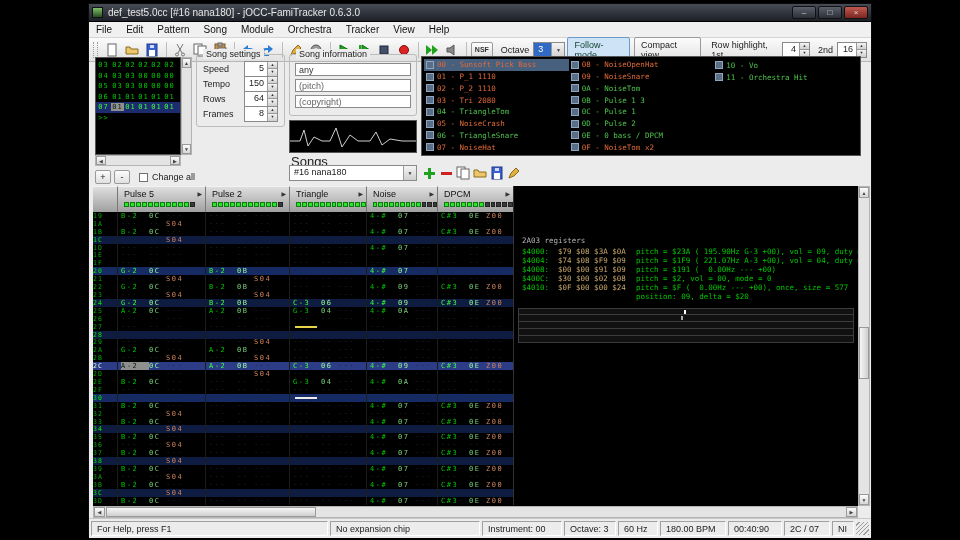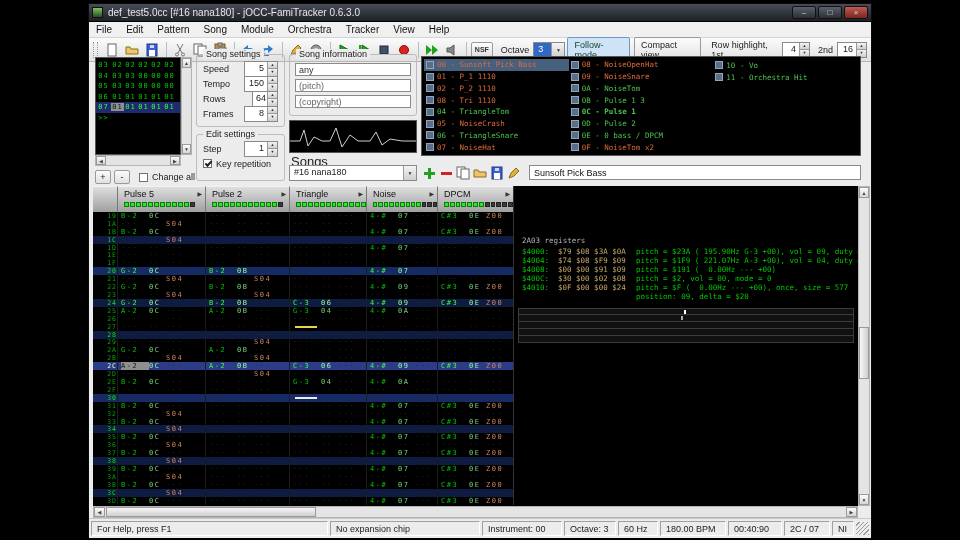"64" div.spin-field { width: 14px -> 22px }
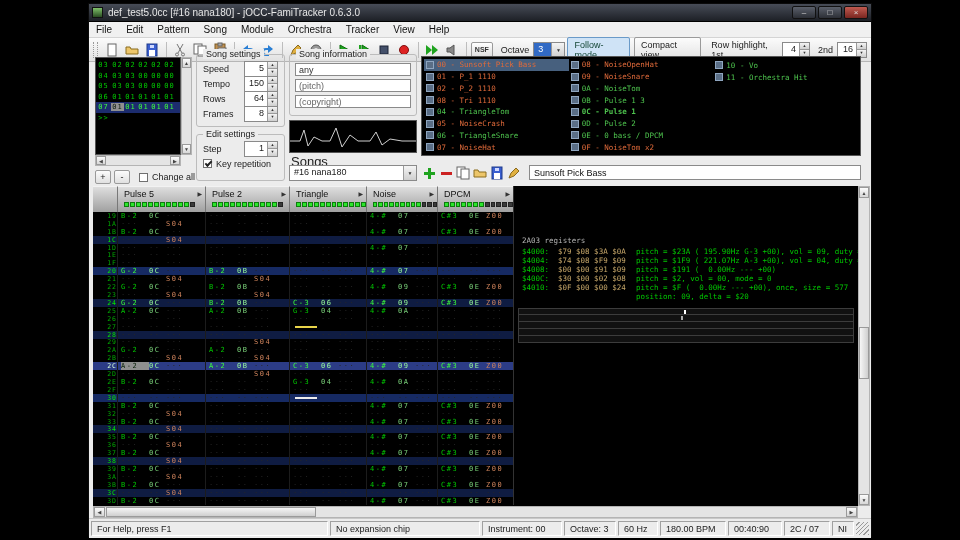"08 - Tri 1110" span { text: 08 - Tri 1110 -> 03 - Tri 2080 }
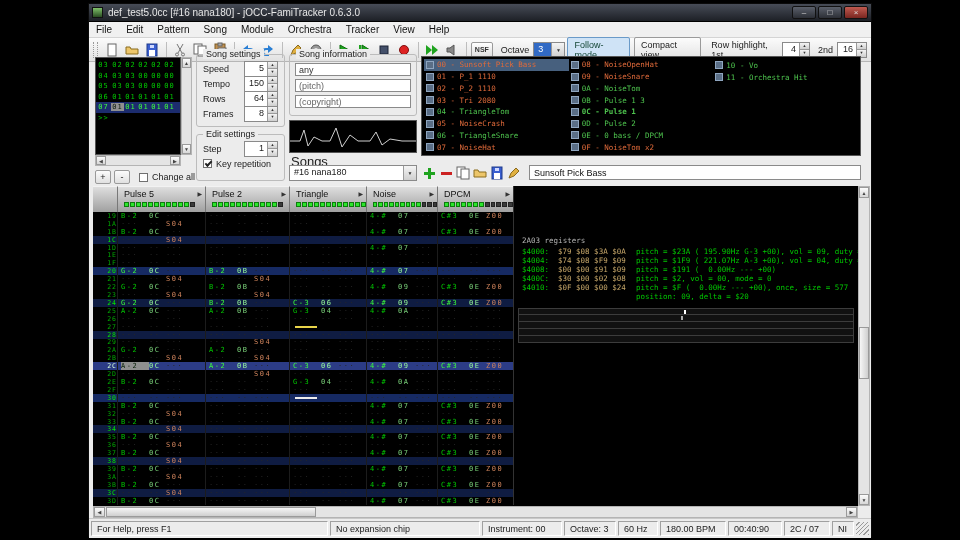"0C - Pulse 1" span { font-weight: bold -> none }
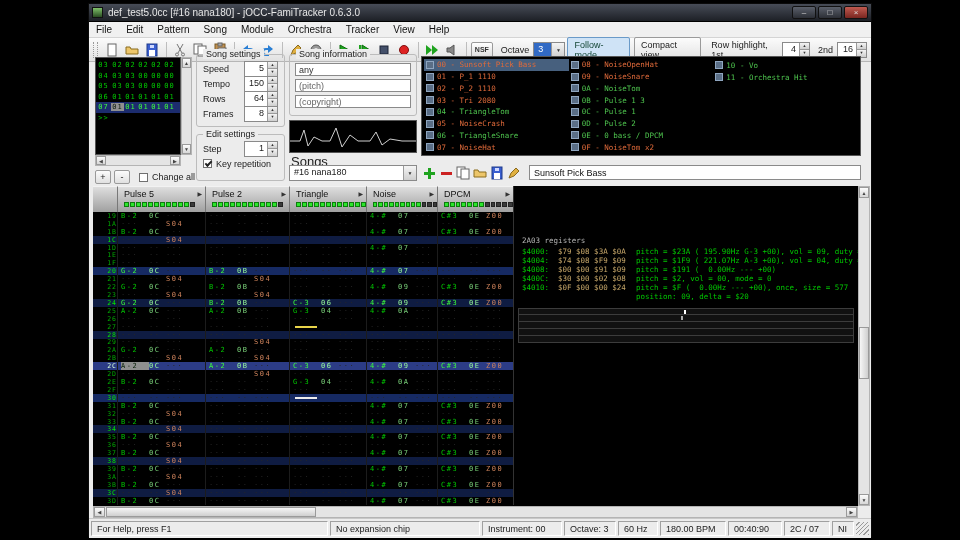"Edit settings" div.group { html: <div> <div>Edit settings</div> <div> <div> <span>Step</span> <div> <div>1</div> <div> <div>▲</div> <div>▼</div> </div> </div> </div> <div> <div></div> <span>Key repetition</span> </div> </div> </div> -> none }
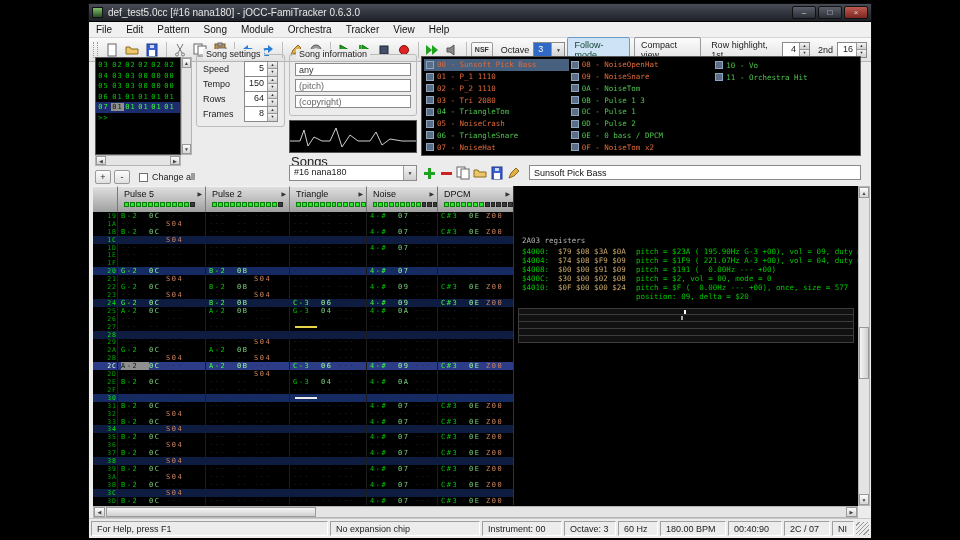"Sunsoft Pick Bass" div.inst-name-field { html: <div>Sunsoft Pick Bass</div> -> none }
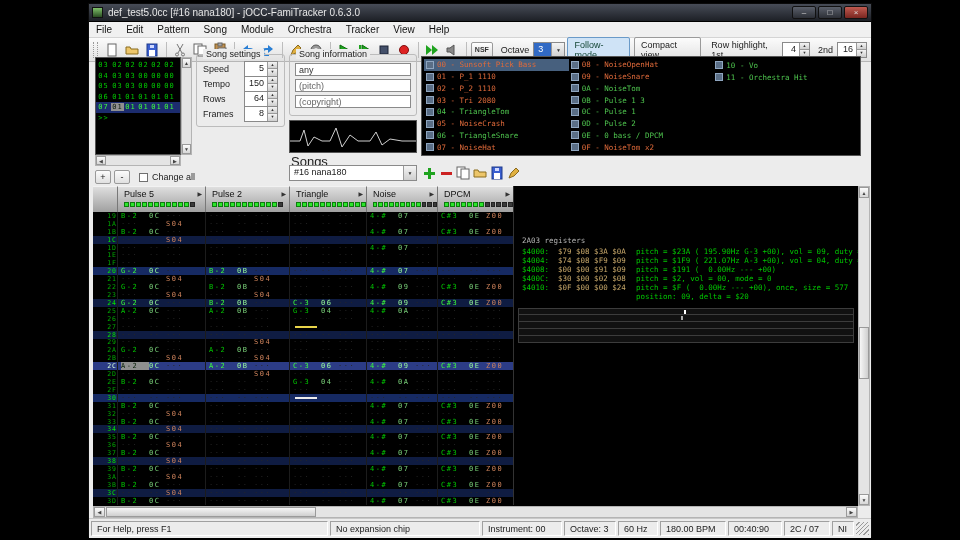"19" .p-num { text-align: right -> left }
